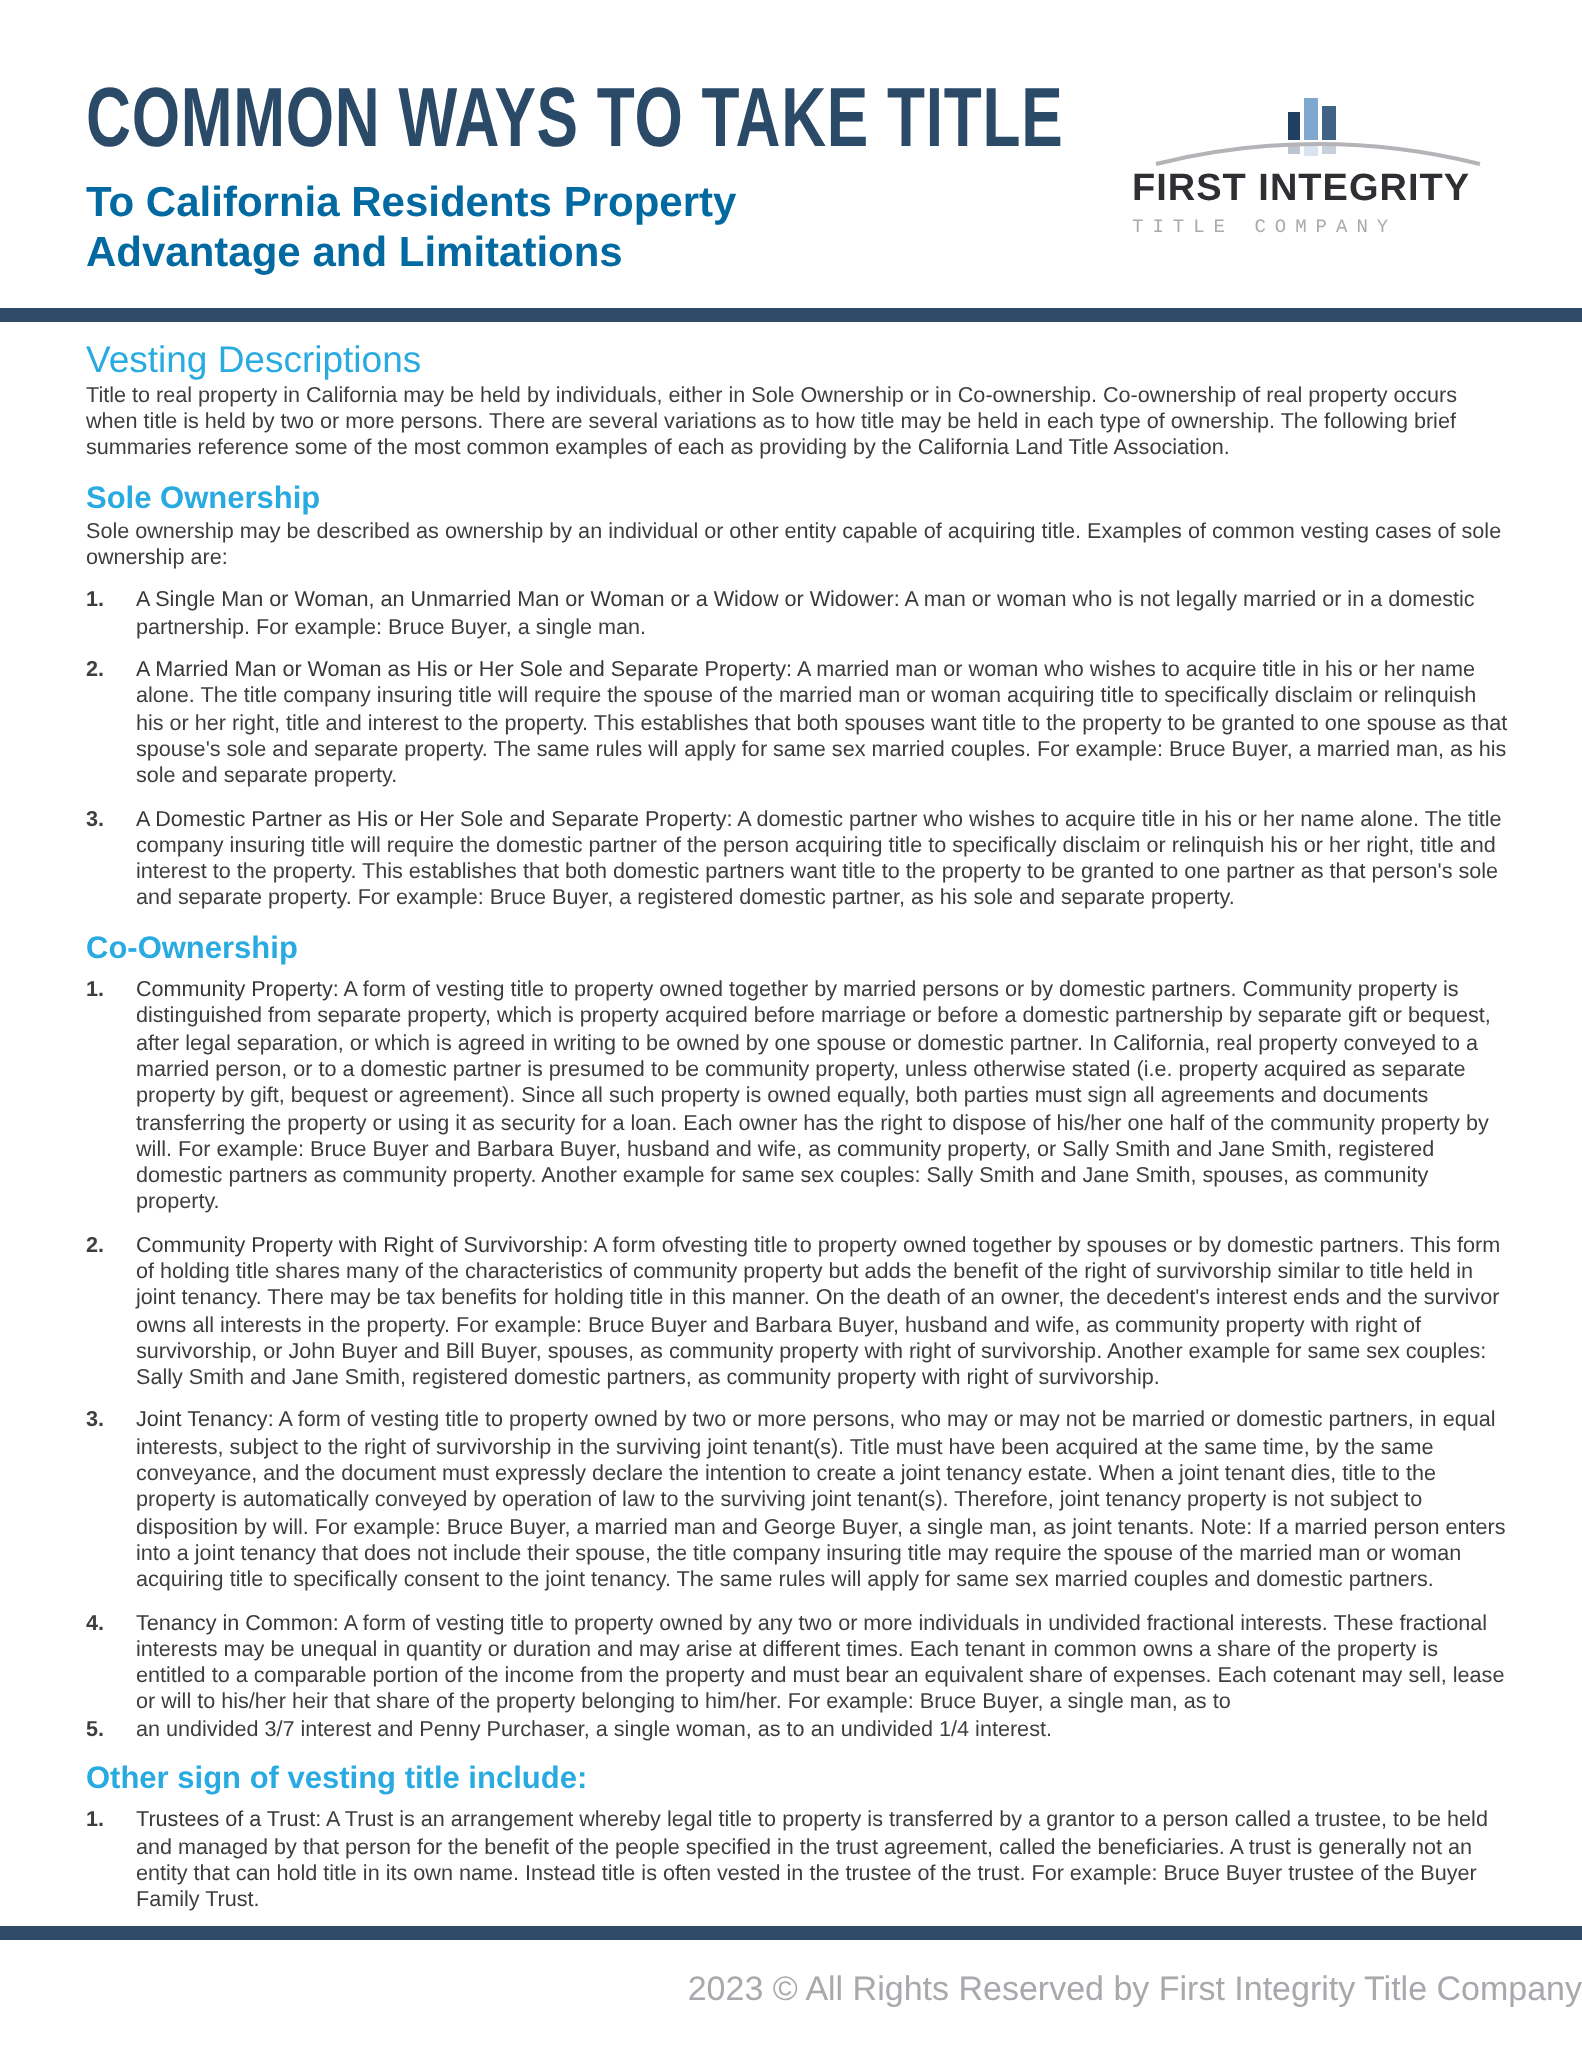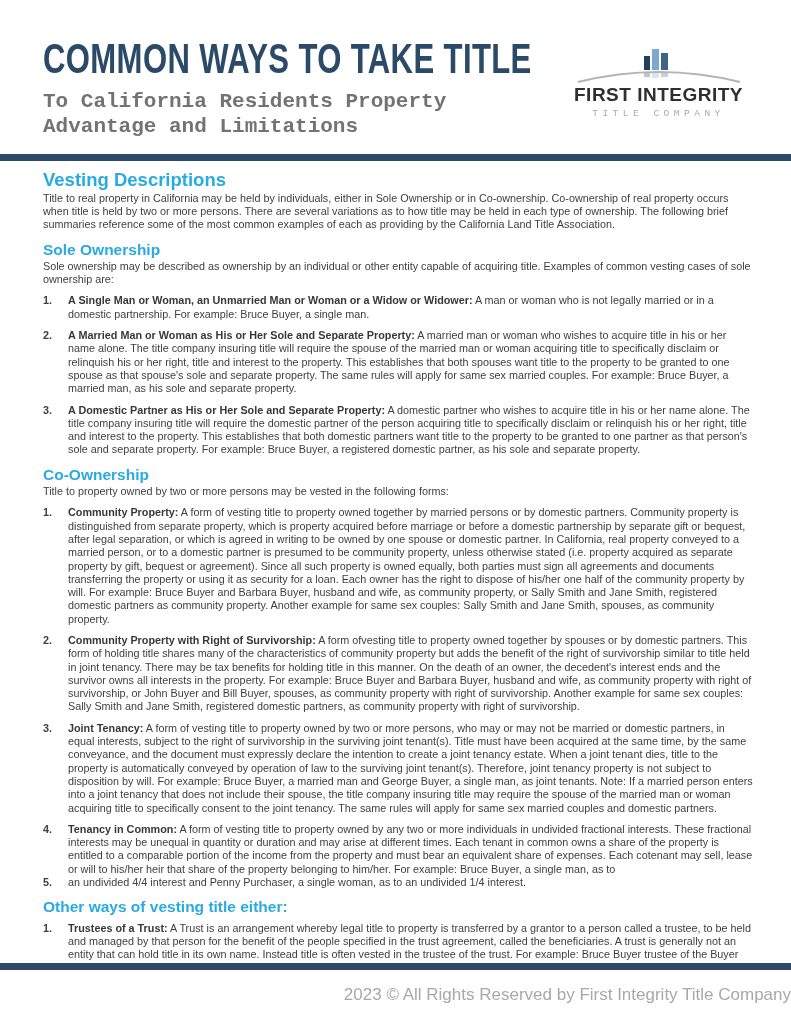"To California Residents Property" .doc-subtitle { color: #737373 -> #0369a1; font-family: Liberation Mono, monospace -> Liberation Sans, sans-serif }
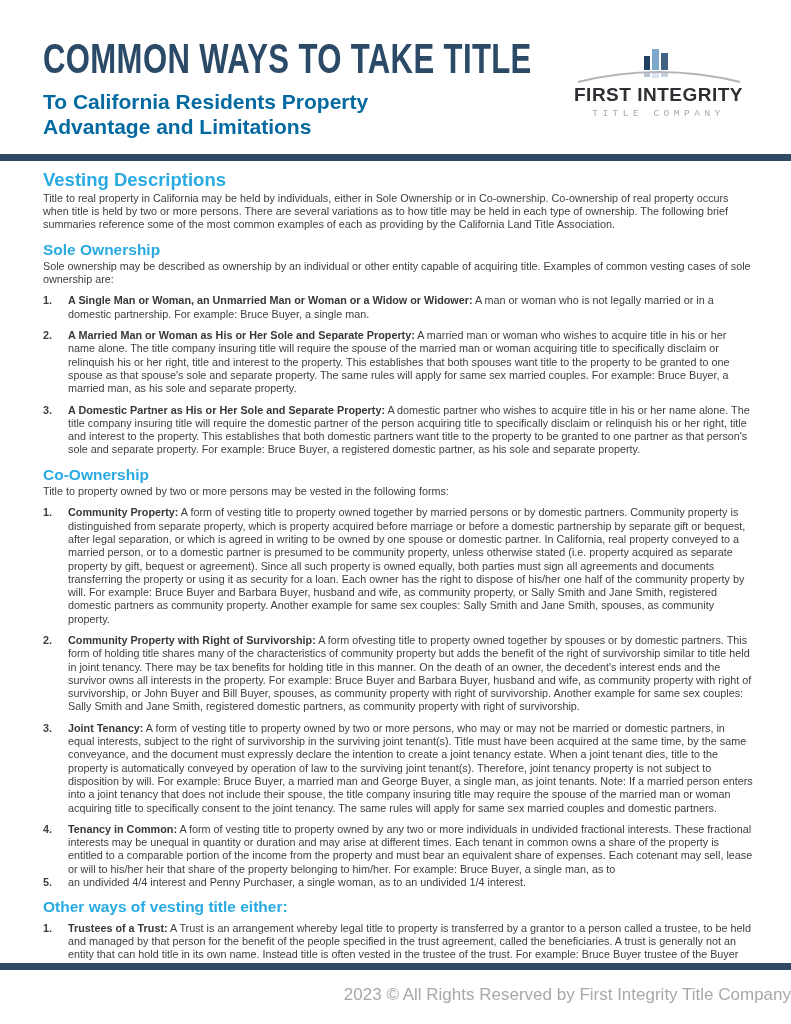"FIRST INTEGRITY" .logo { text-align: center -> left }
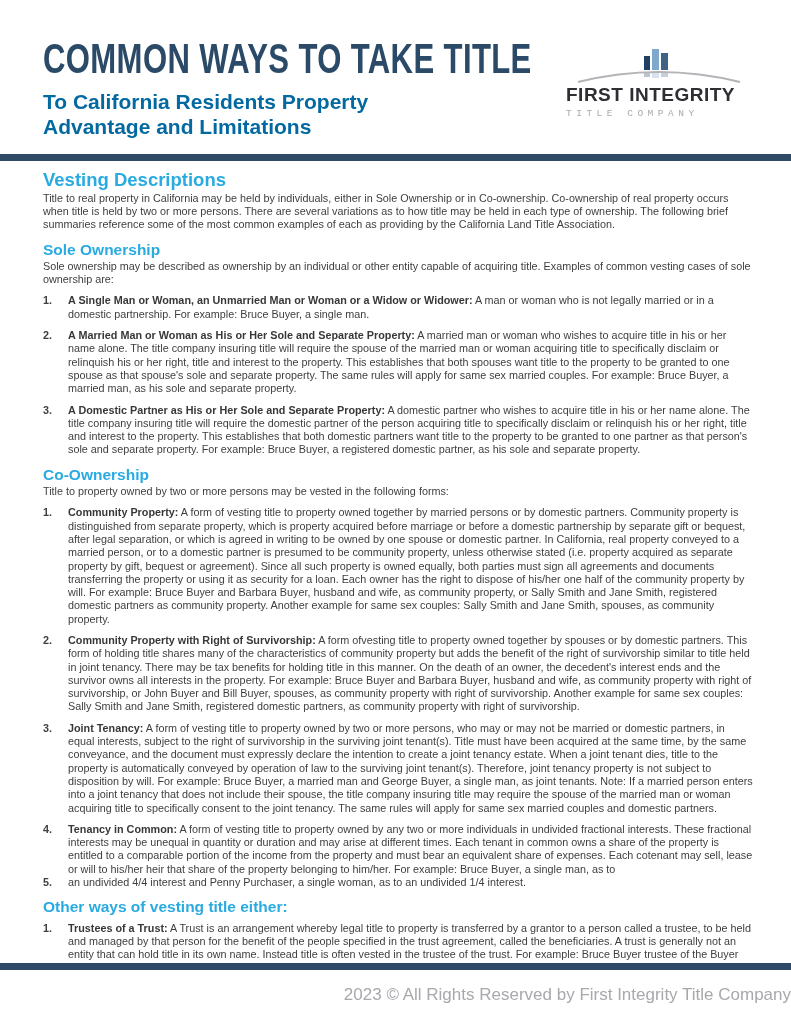"Vesting Descriptions" .section-heading { font-weight: bold -> normal }
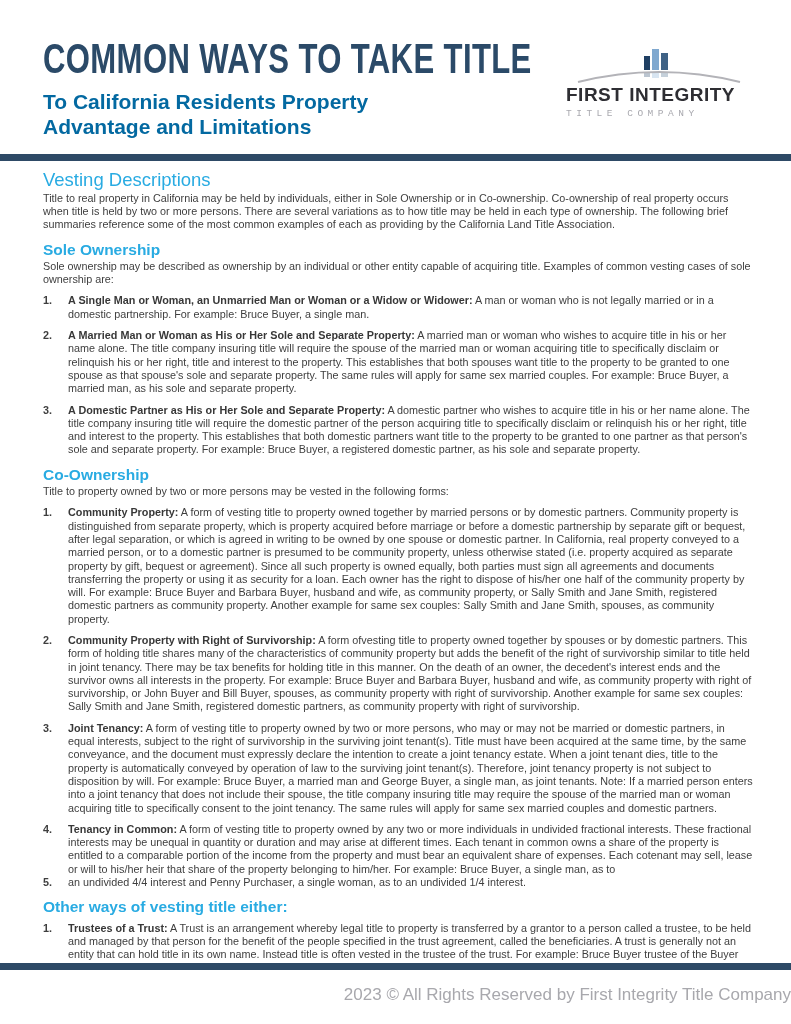"A Single Man or Woman," .item-body b { font-weight: bold -> normal }
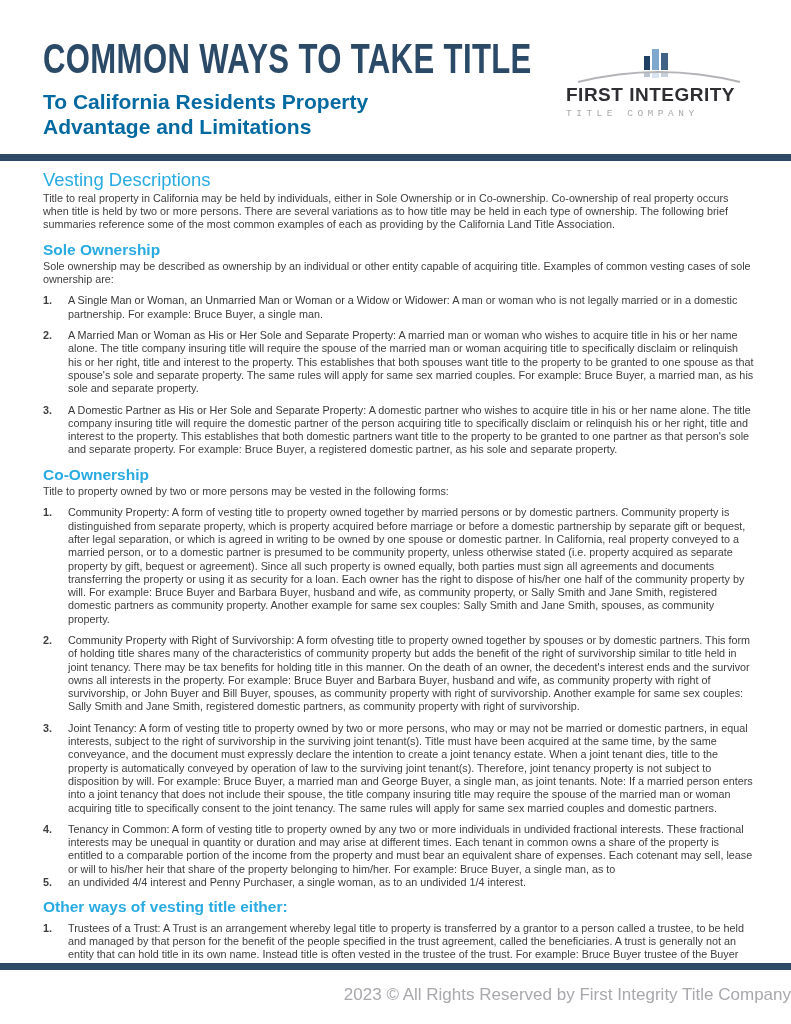"Title to property owned by" p.para { html: <p>Title to property owned by two or more persons may be vested in the following forms:</p> -> none }
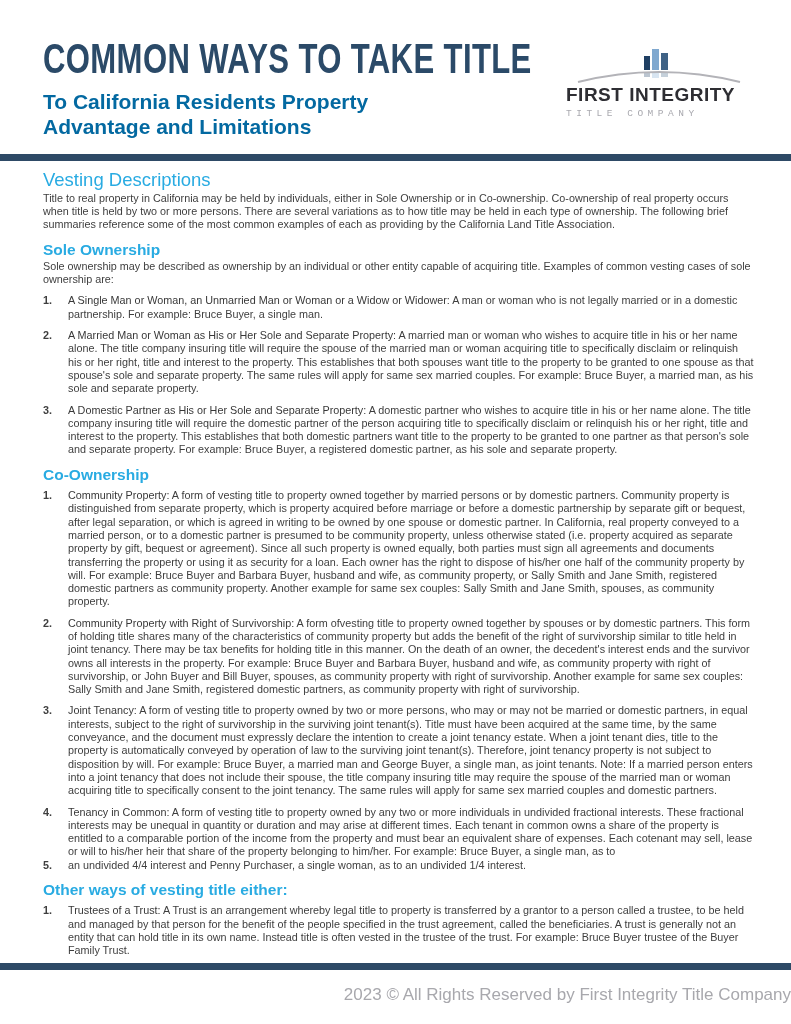"an undivided 4/4 interest and" span { text: 4/4 -> 3/7 }
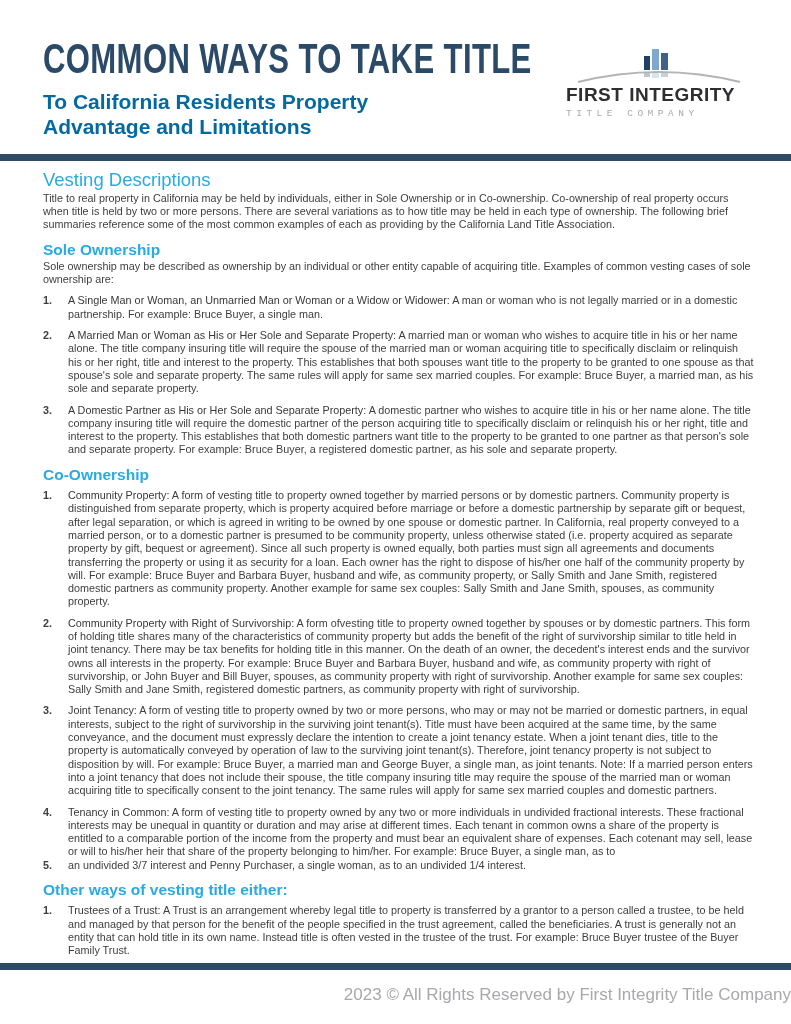"Other ways of vesting title" div.sub-heading { text: ways of vesting title either -> sign of vesting title include }
